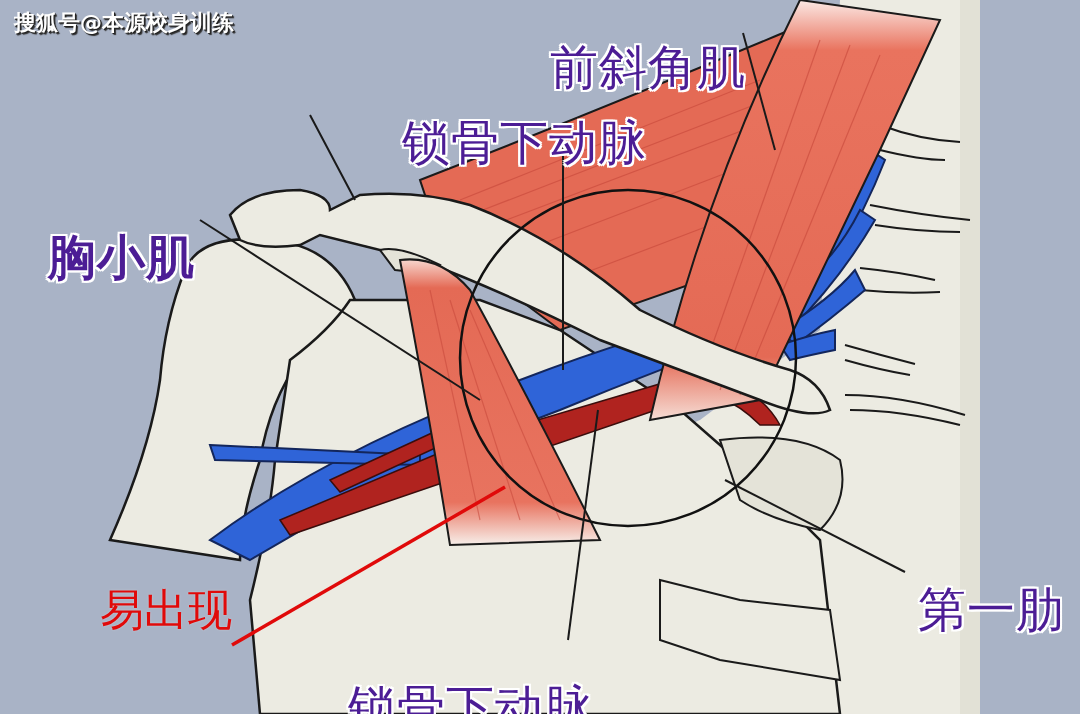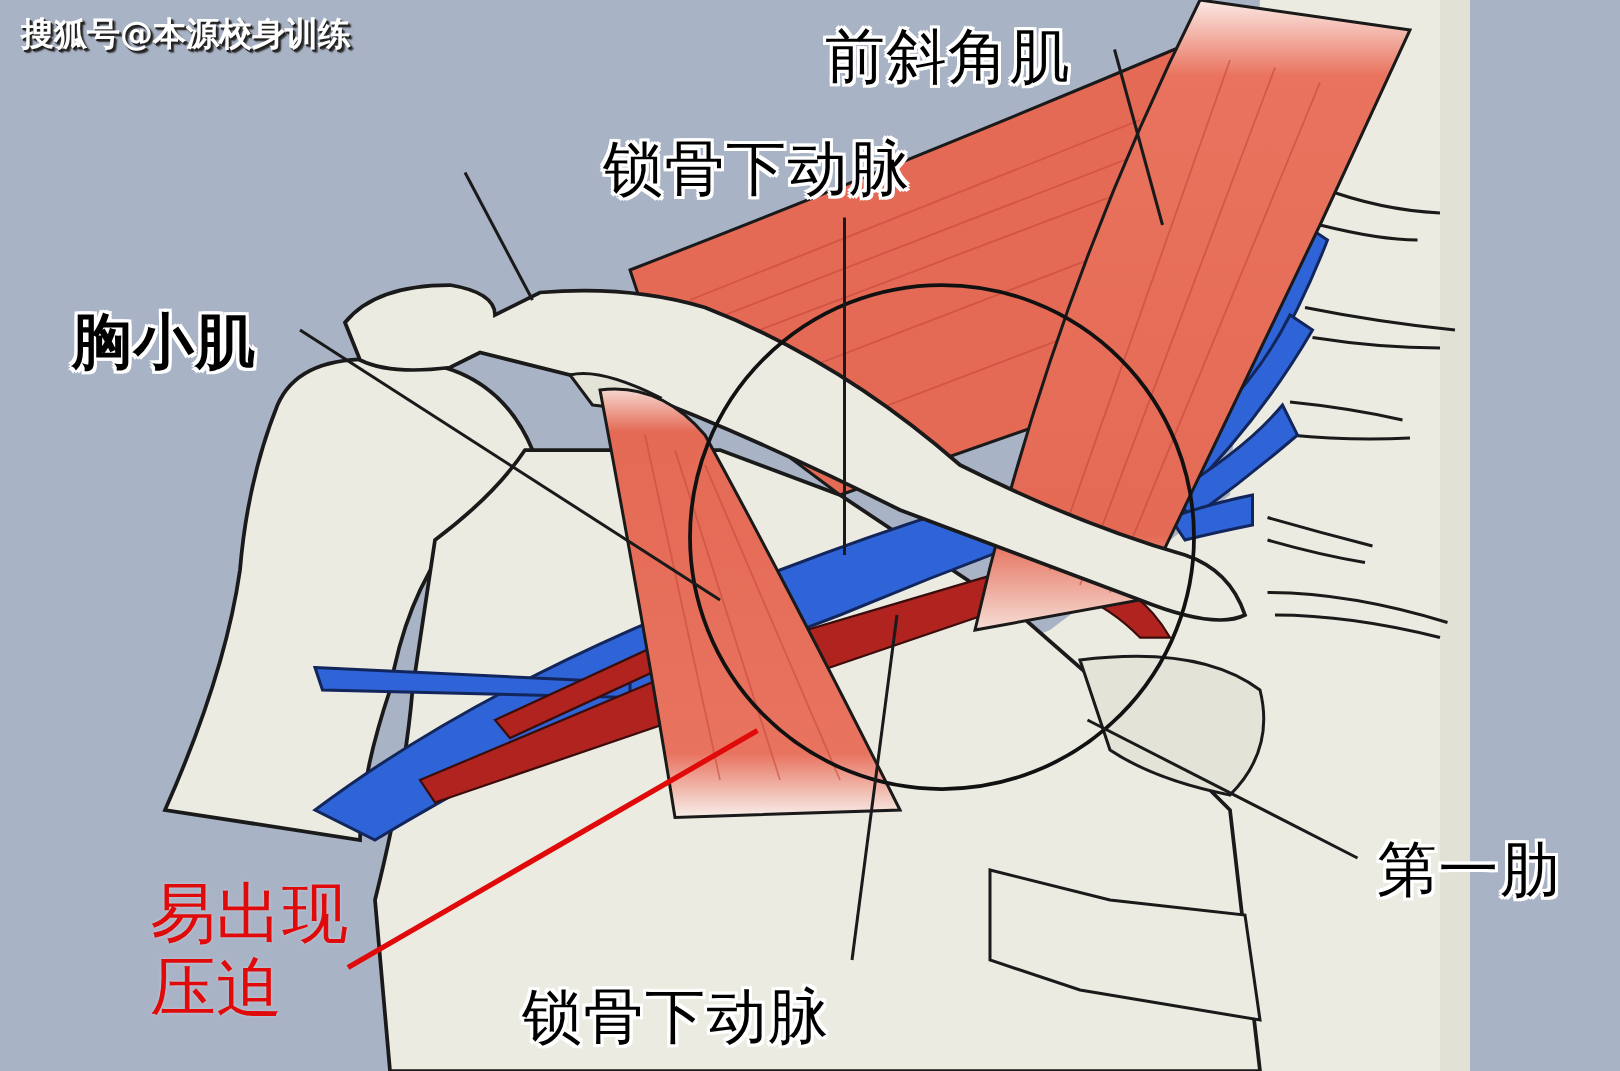"前斜角肌" .label { color: #000000 -> #4c1d95; font-size: 40px -> 48px; margin-top: none -> 25px }
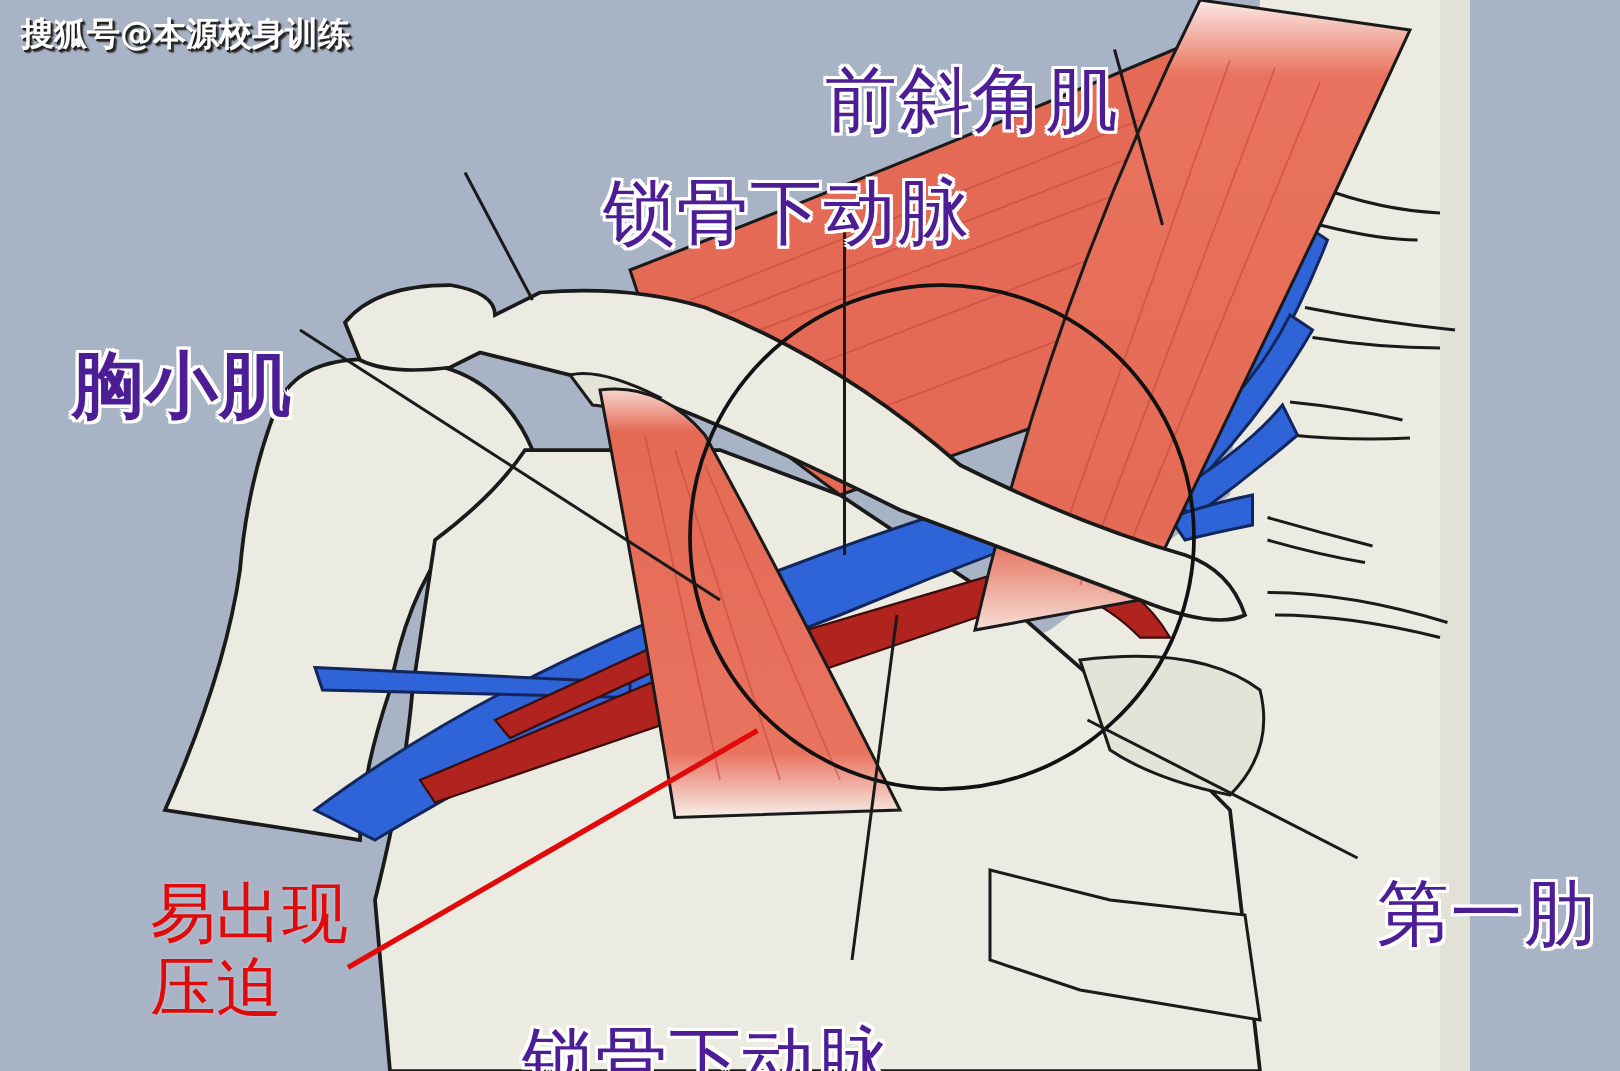"压迫" div { html: <div>压迫</div> -> none }
